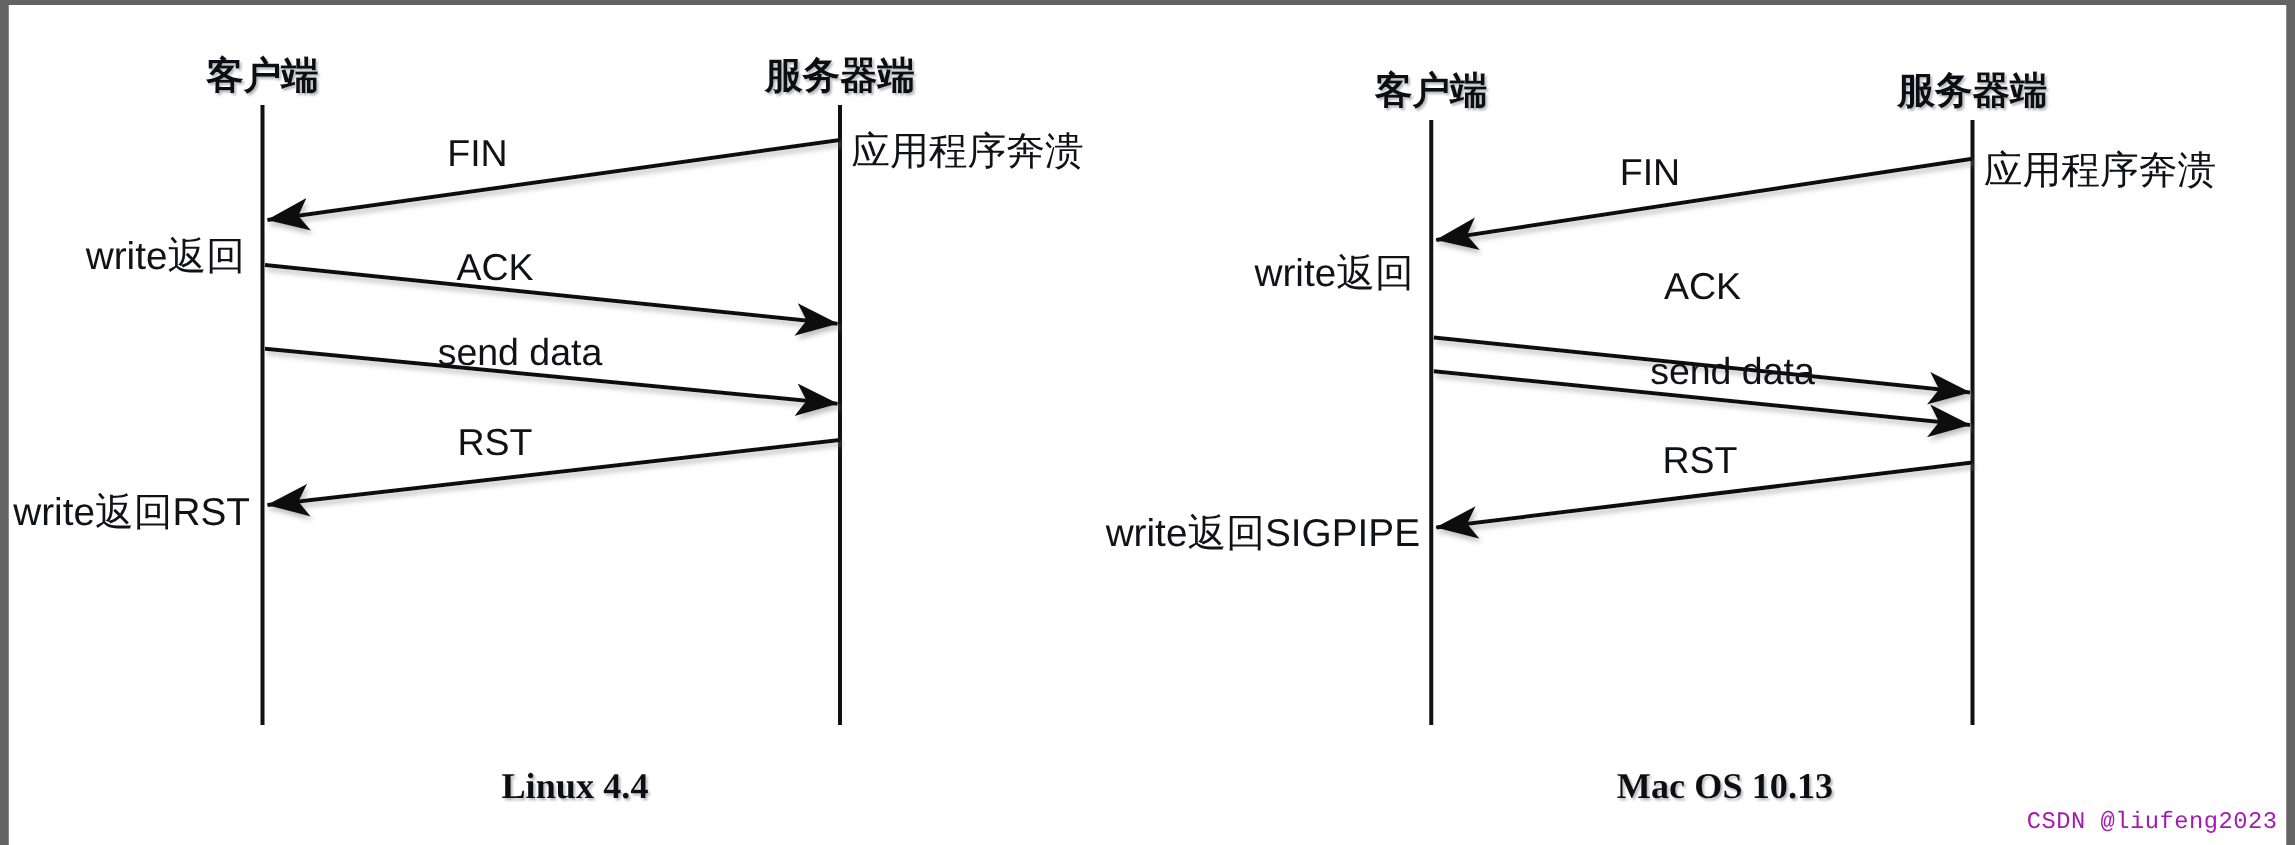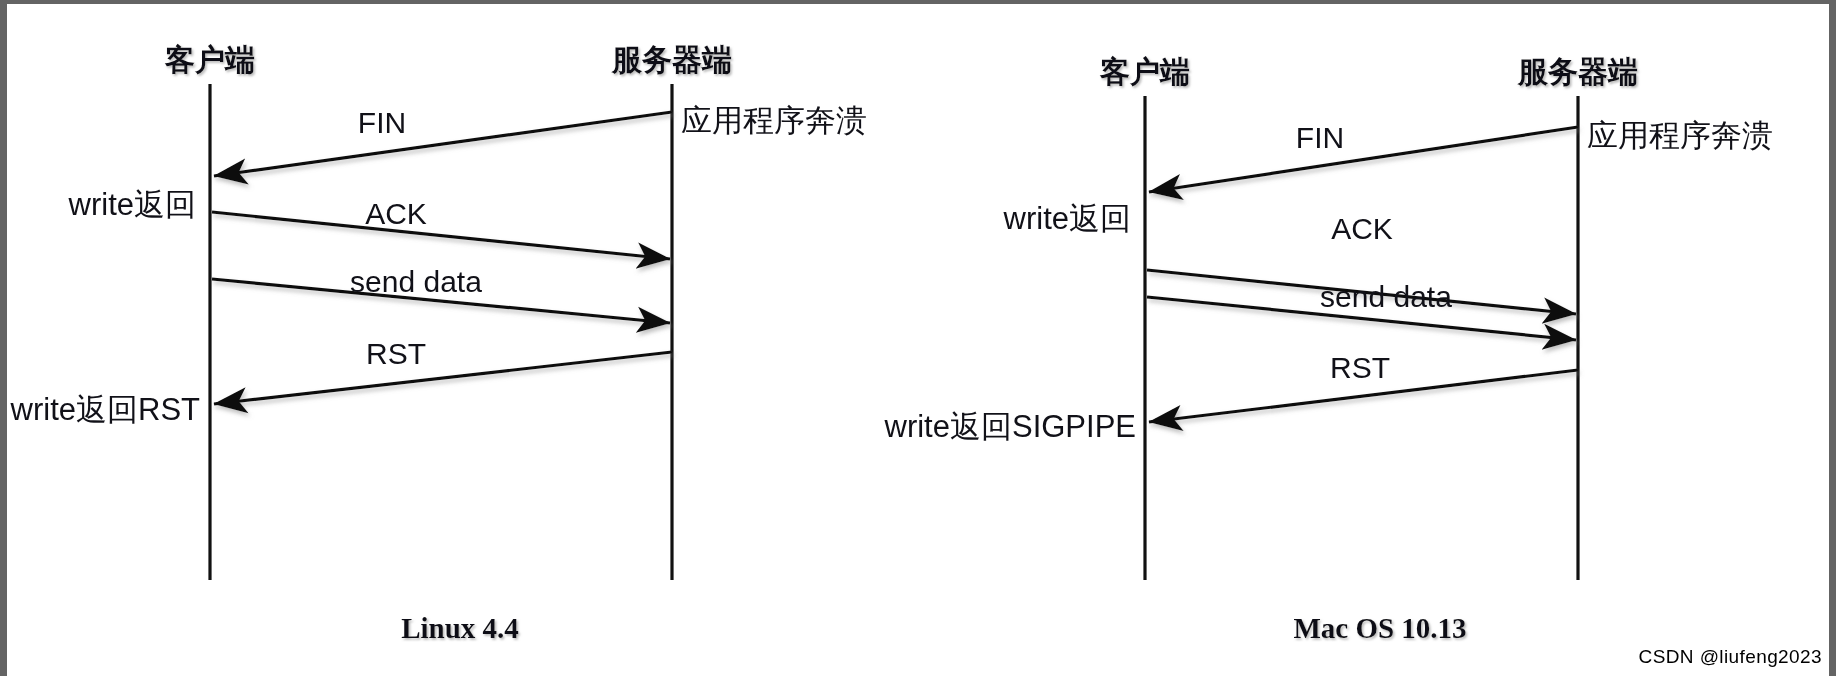"CSDN @liufeng2023" .watermark { color: #000000 -> #a21caf; font-family: Liberation Sans, sans-serif -> Liberation Mono, monospace }
